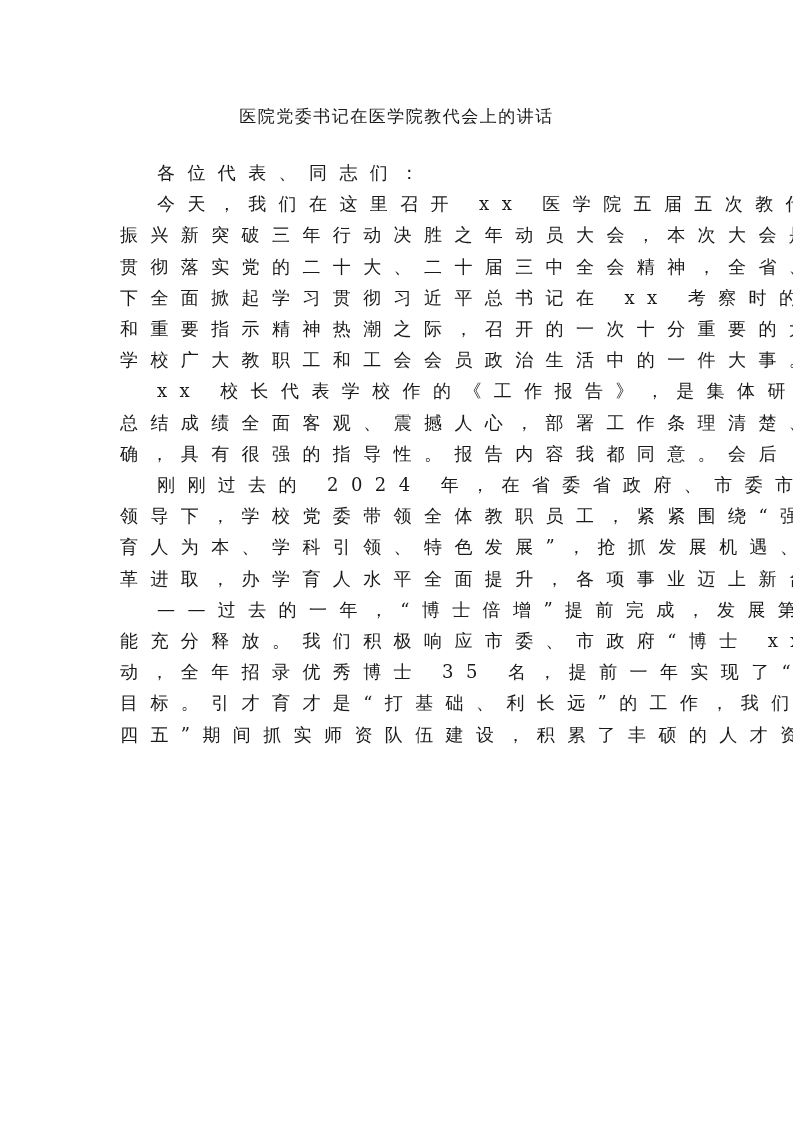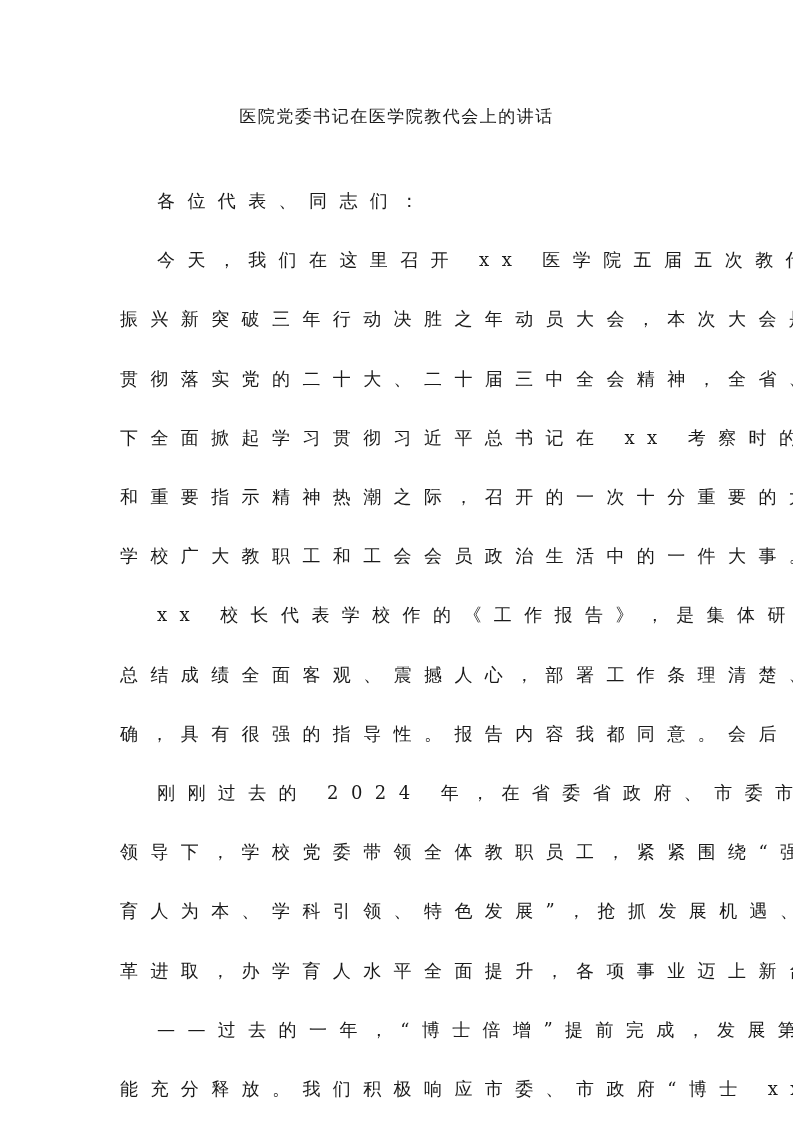"各位代表、同志们：" .para .ln { margin-top: 28px -> none }
